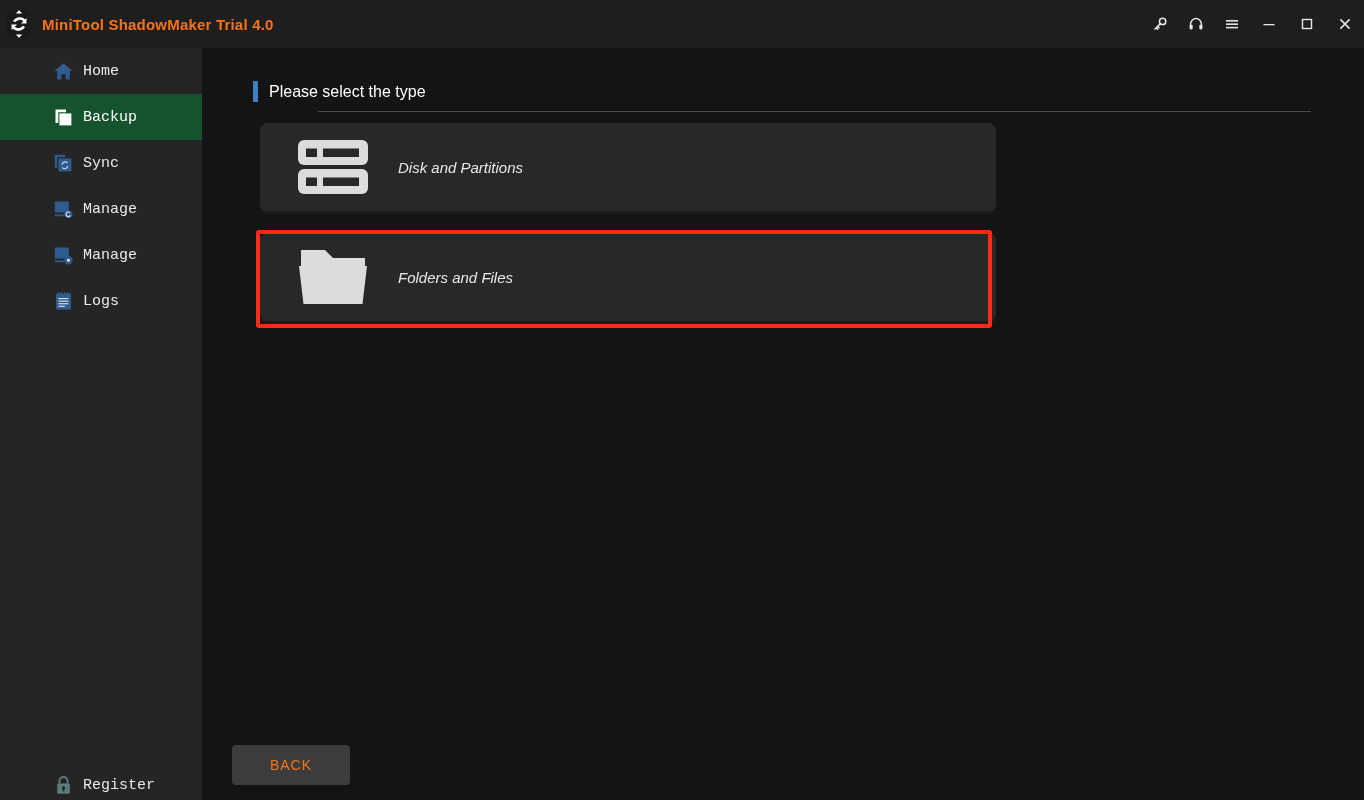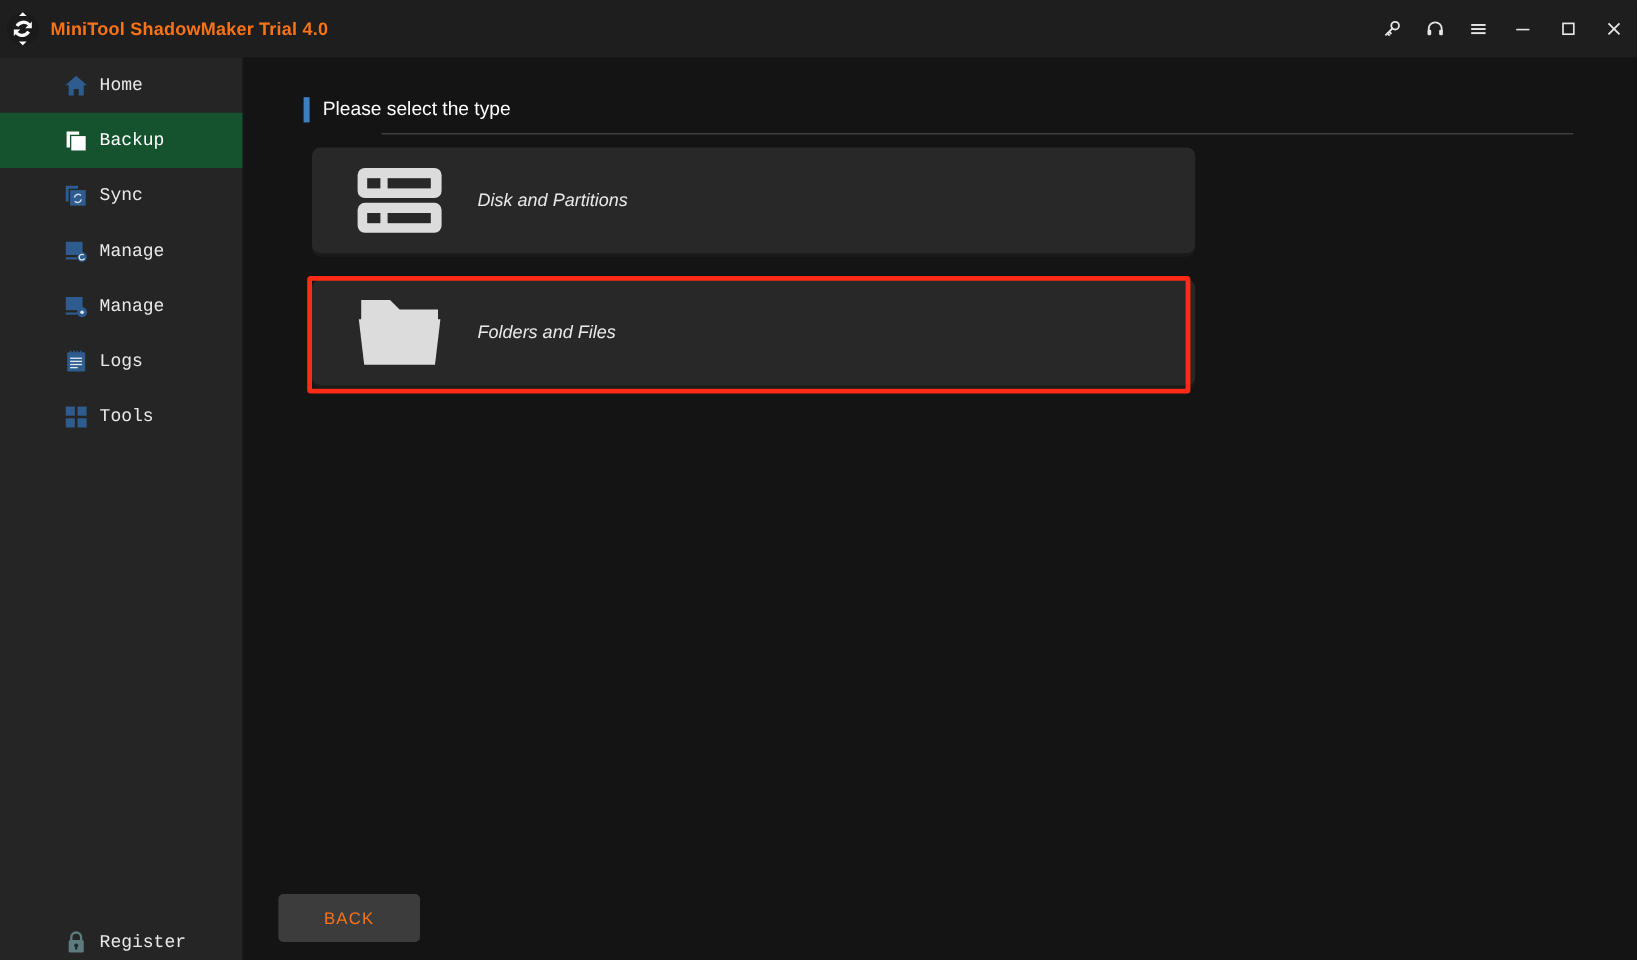"Tools" div.sb-item { html: <div> <span> <svg> <rect></rect> <rect></rect> <rect></rect> <rect></rect> </svg> </span> <span>Tools</span> </div> -> none }
